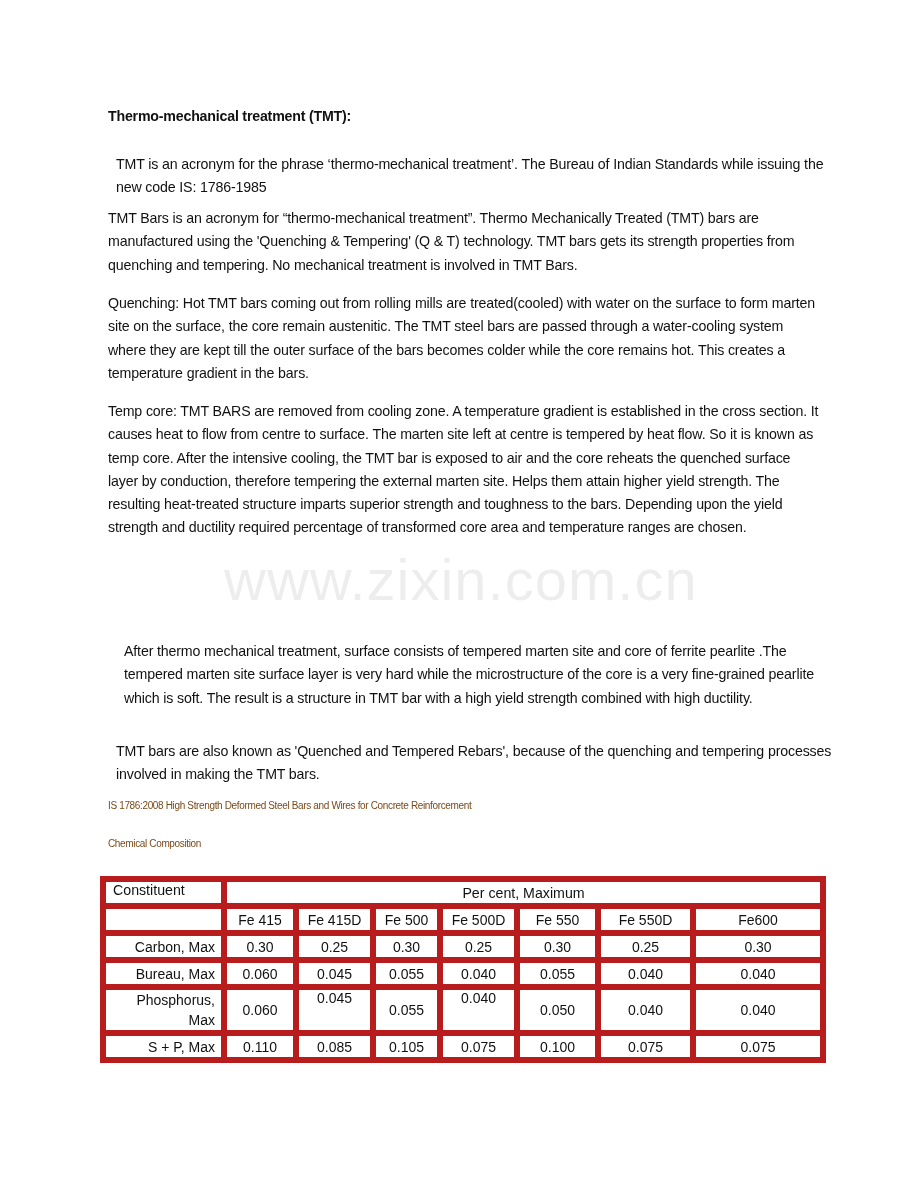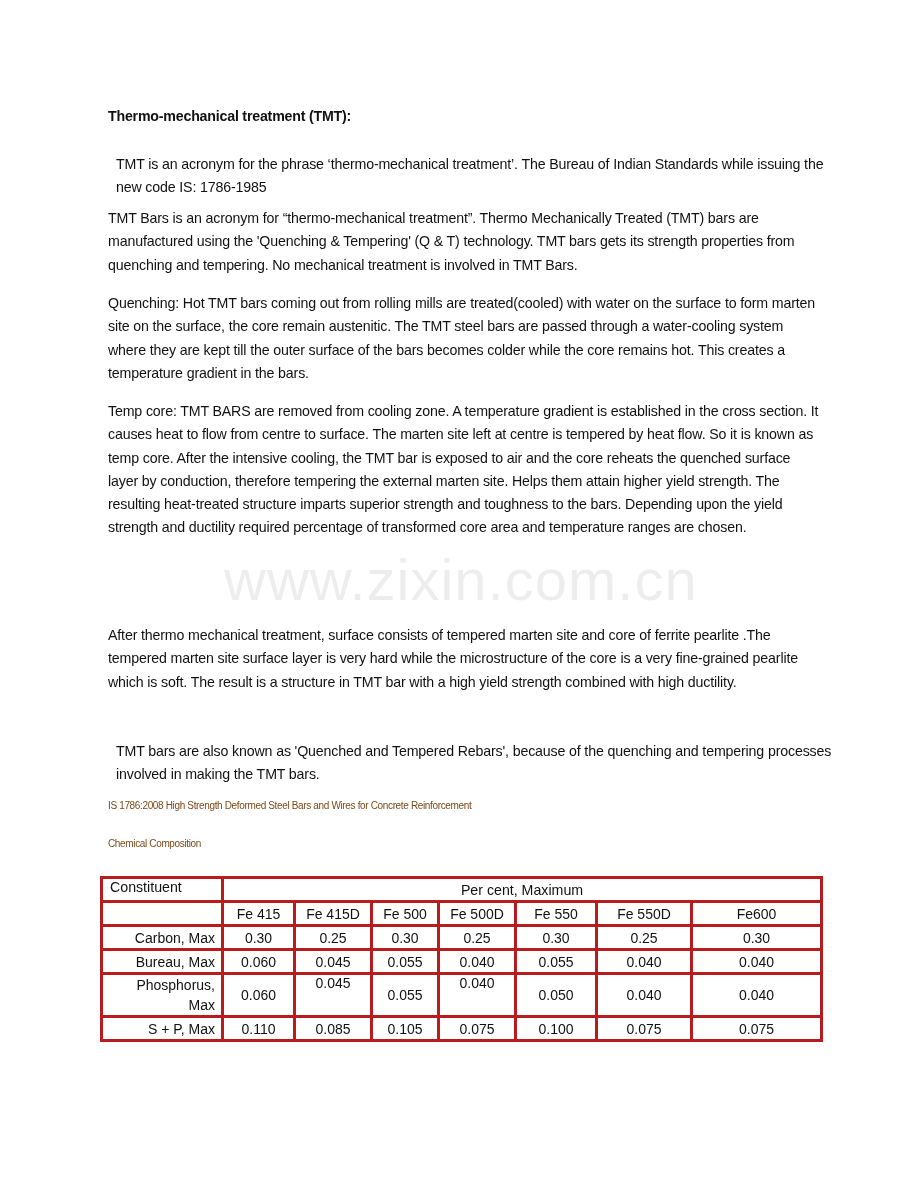"After thermo mechanical treatment," p.body-text { margin: 0 -> 16px }
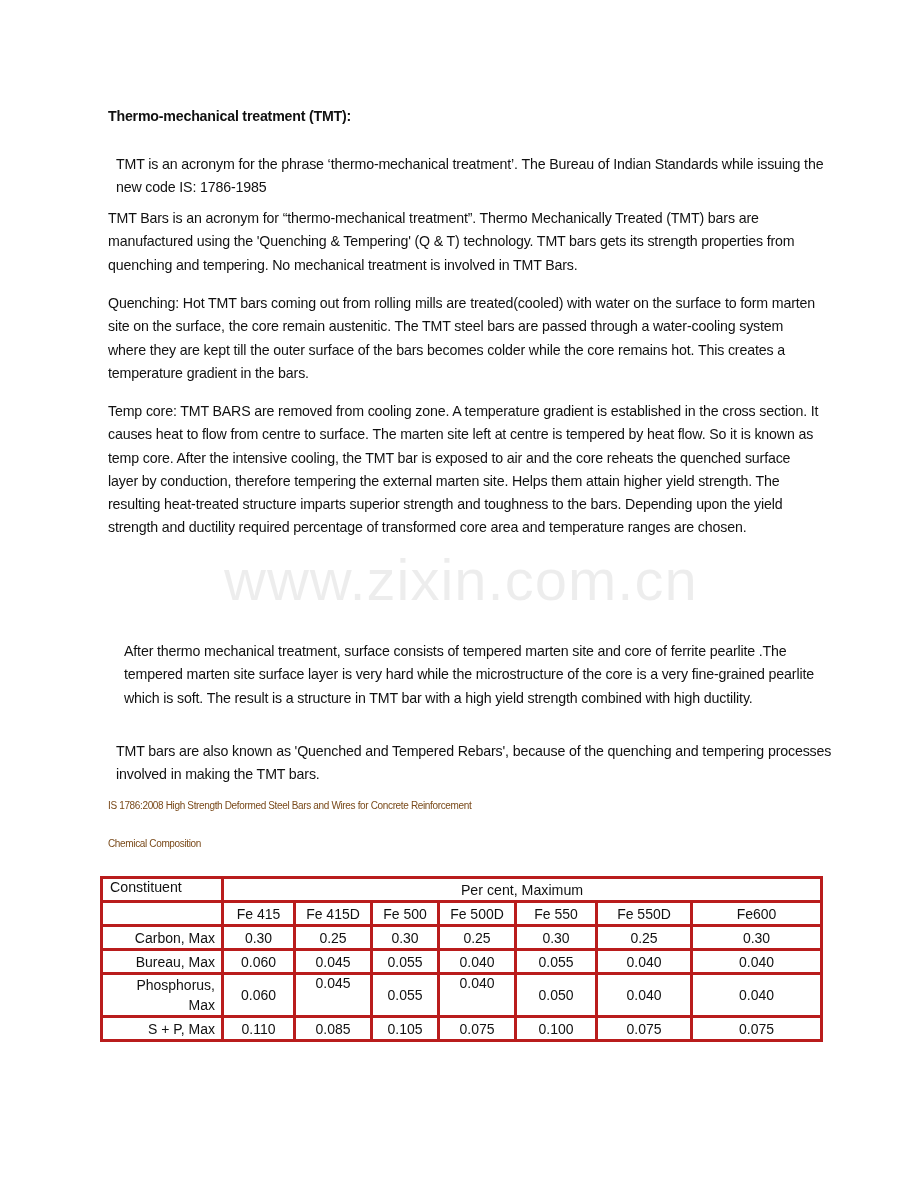"Constituent" table.comp td { border: 3px solid #b91c1c -> 6px solid #b91c1c }
